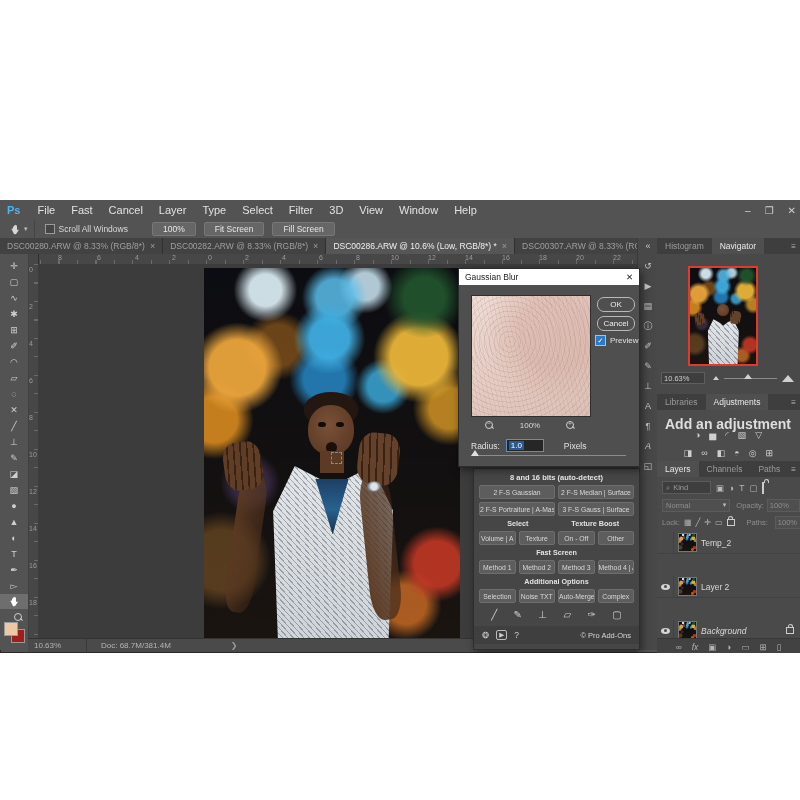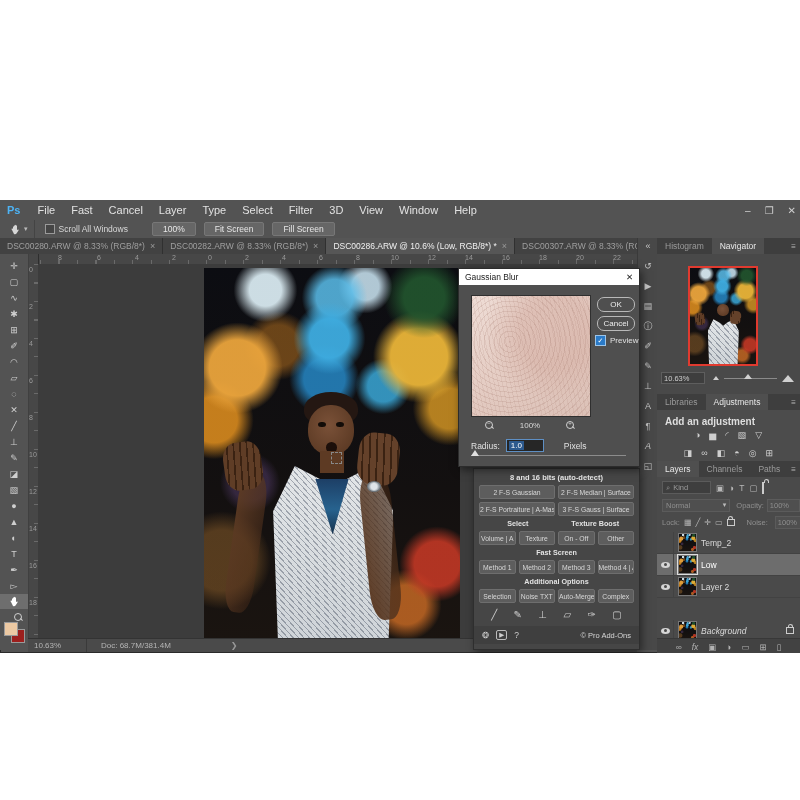"Add an adjustment" .adj-head { font-size: 10px -> 14px }
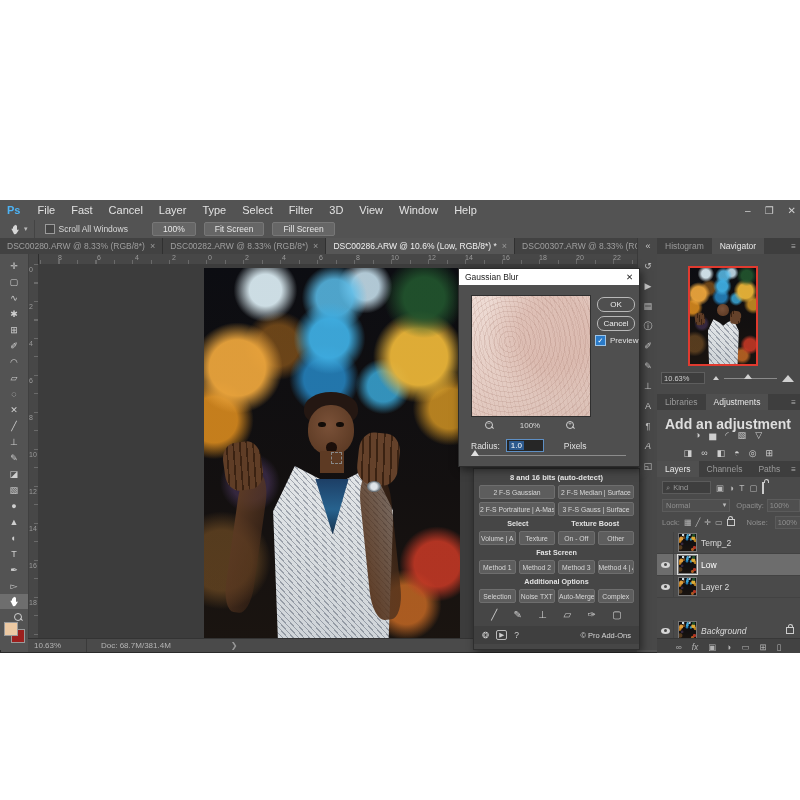"Noise:" span { text: Noise -> Paths }
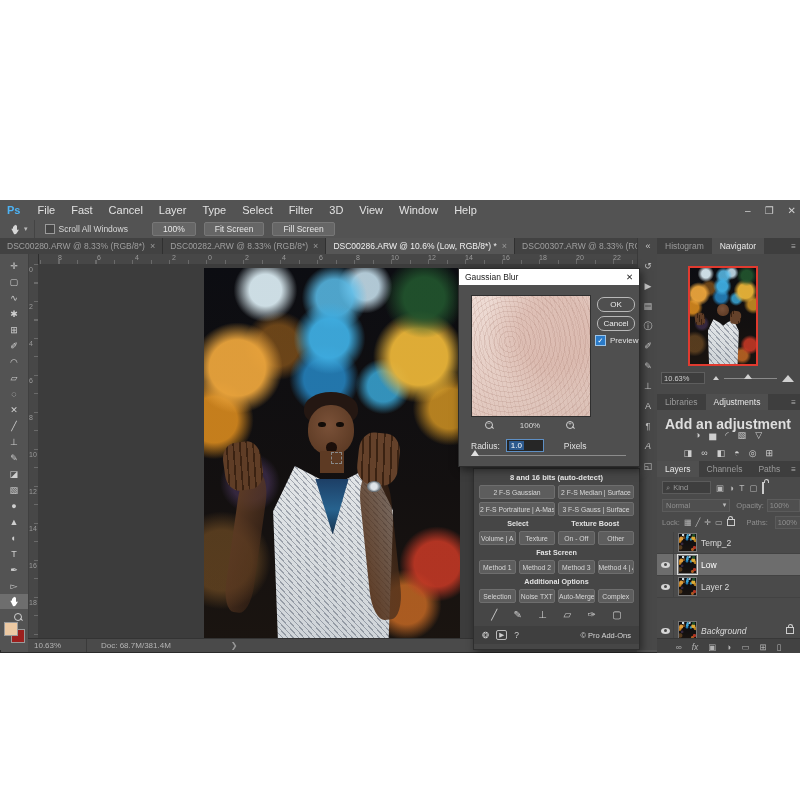"Low" div.layer-row { html: <div> <span> <span></span> </span> <span></span> <span>Low</span> </div> -> none }
